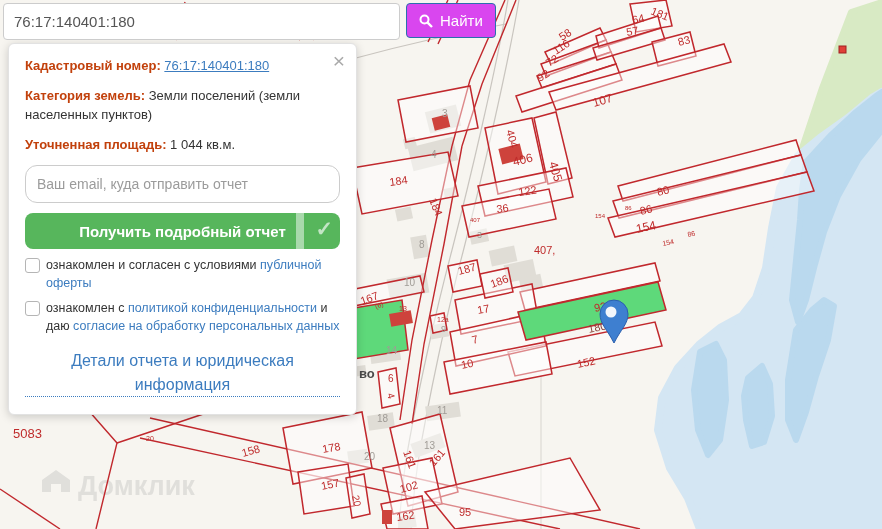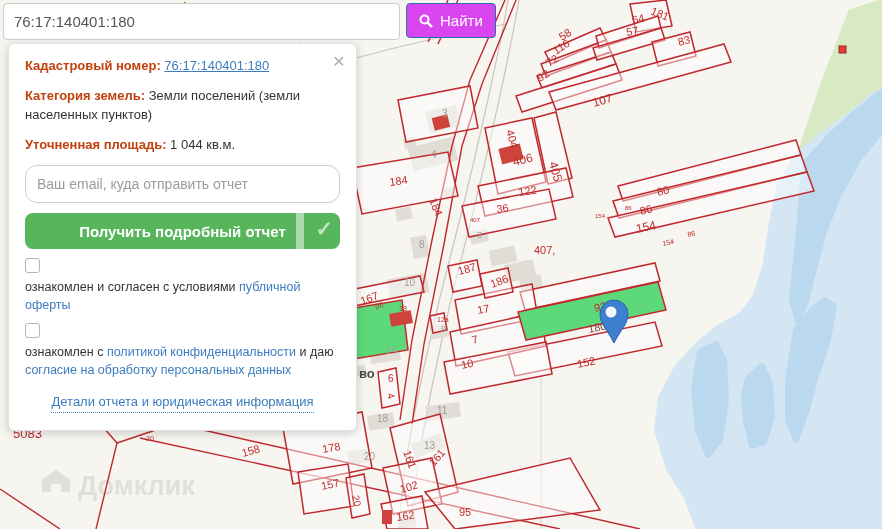"ознакомлен и согласен с условиями" .cb-row { flex-direction: column -> none }
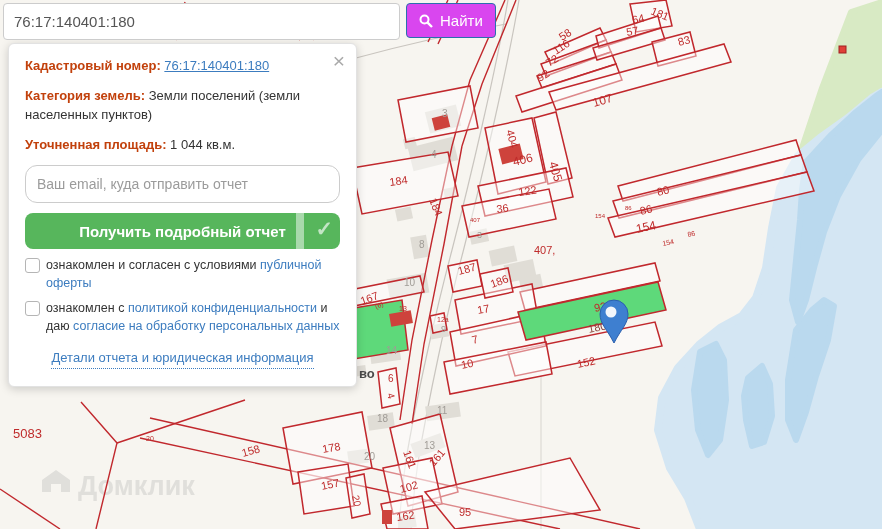"Детали отчета и юридическая информация" .panel-links a { font-size: 13px -> 16px }
